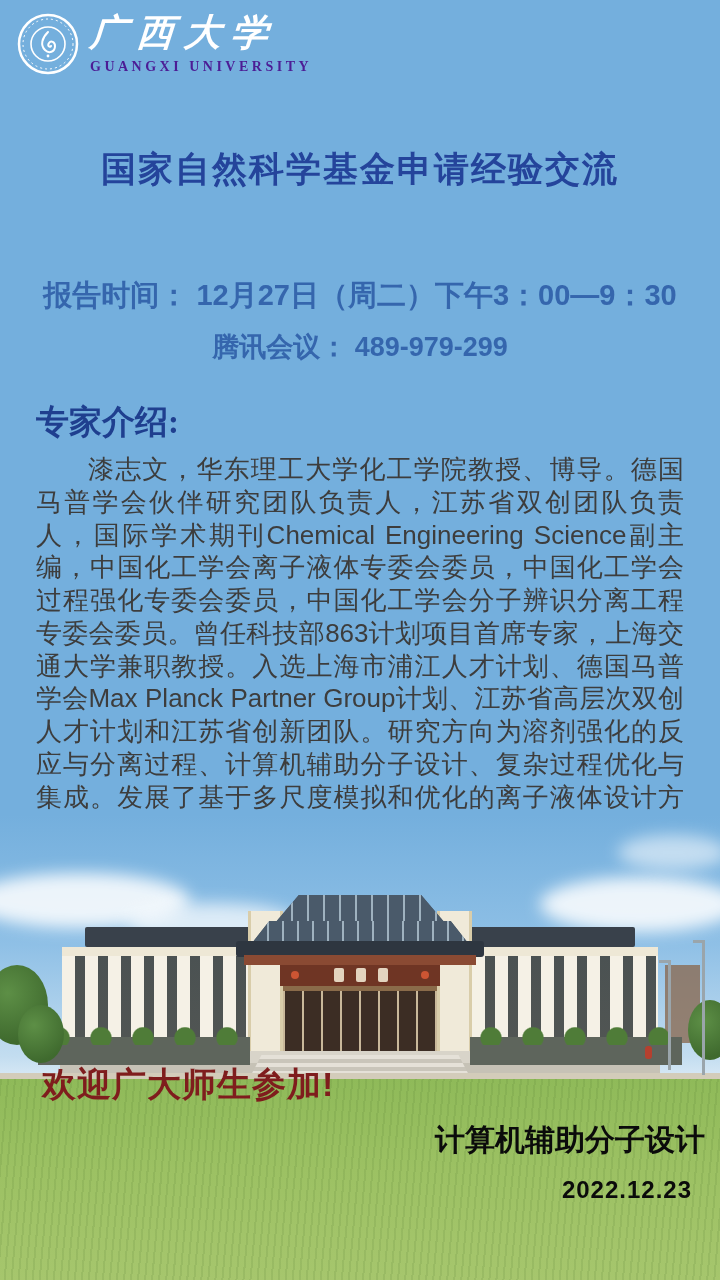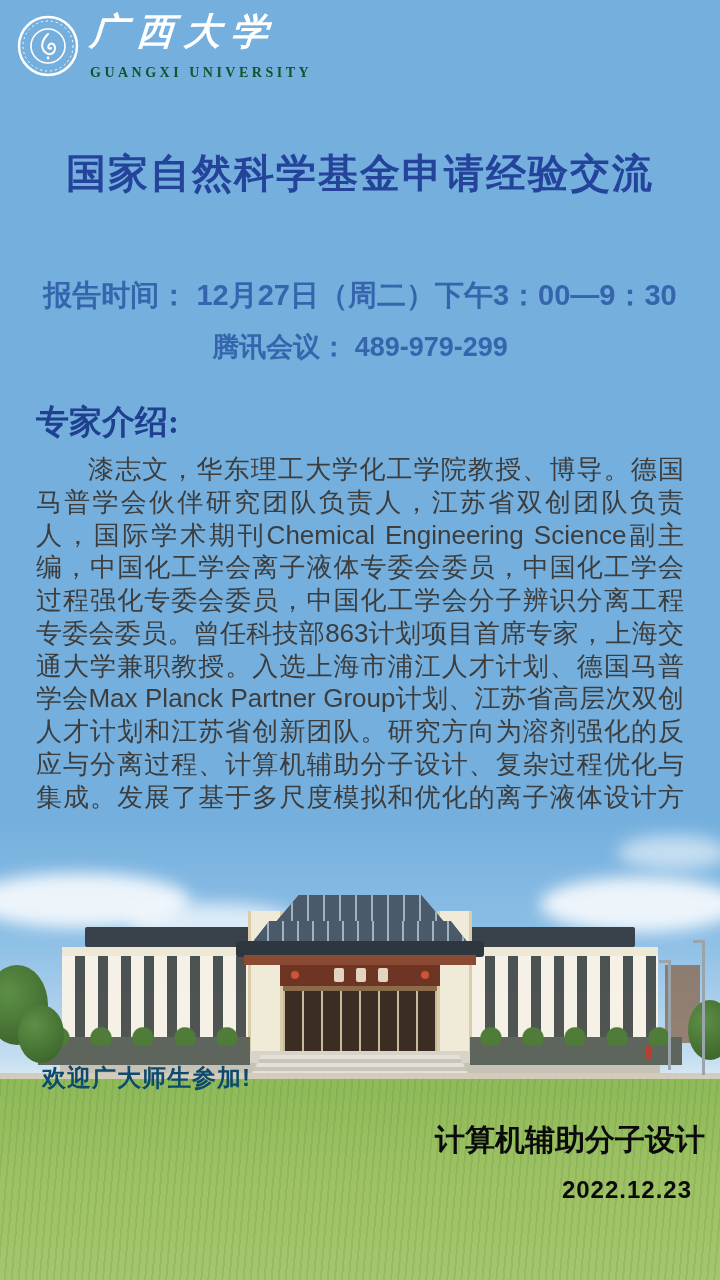"GUANGXI UNIVERSITY" .uni-en { color: #14532d -> #4c1d95; margin-top: 12px -> 6px }
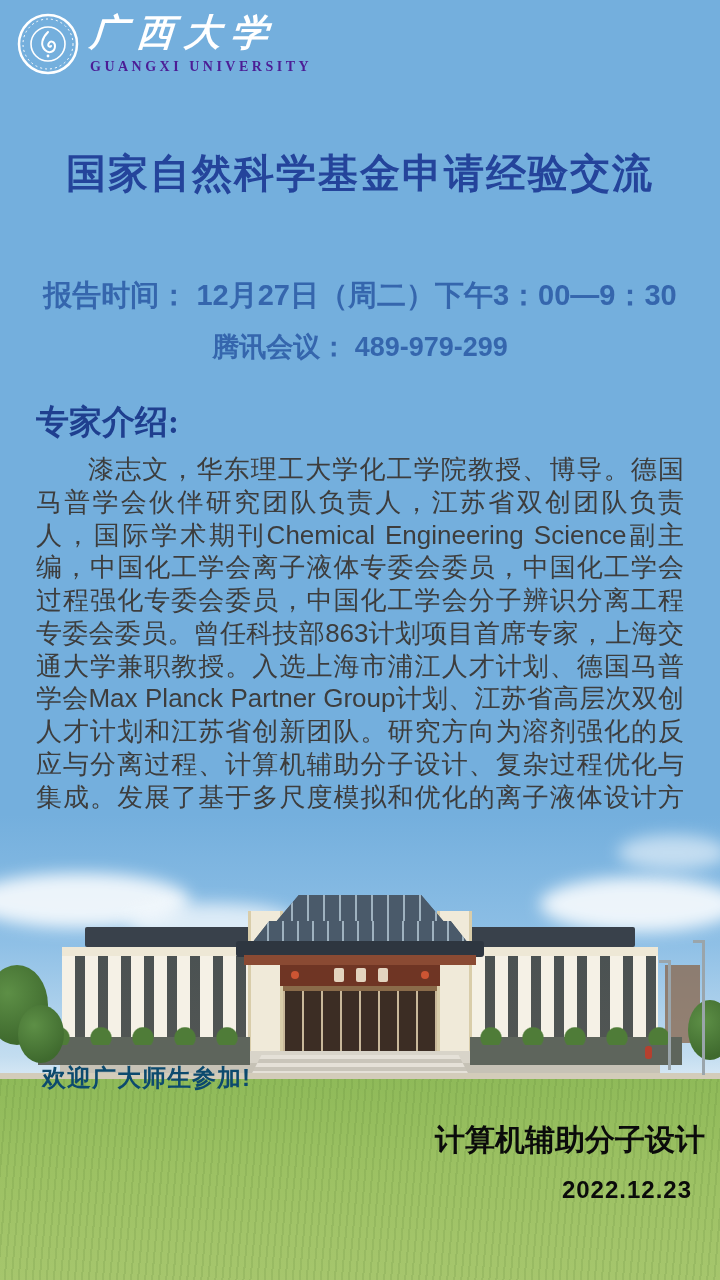"国家自然科学基金申请经验交流" .title { font-size: 40px -> 35px }
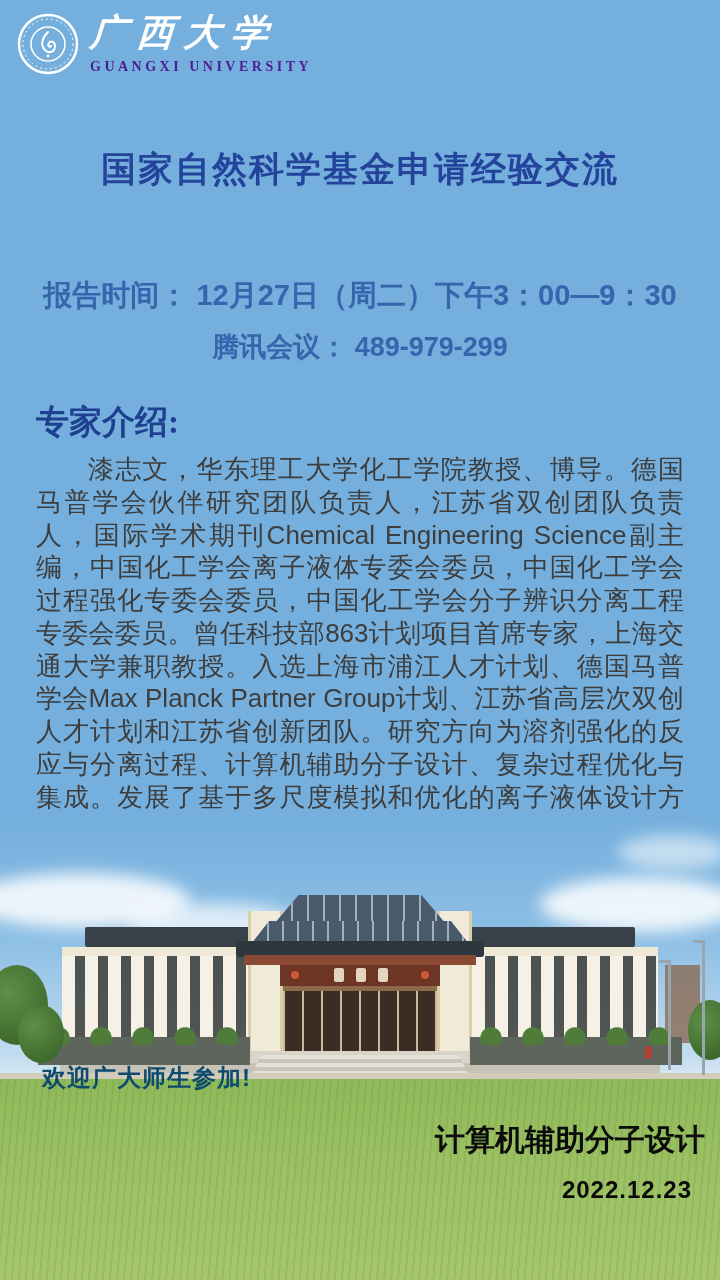"欢迎广大师生参加!" .welcome { color: #0c4a6e -> #7f1d1d; font-size: 24px -> 34px }
